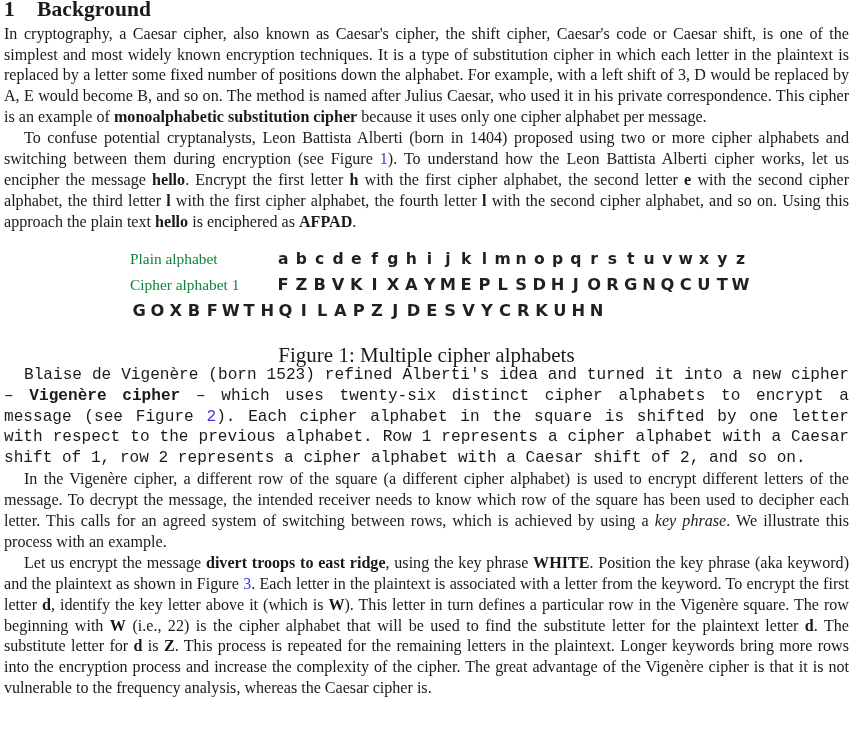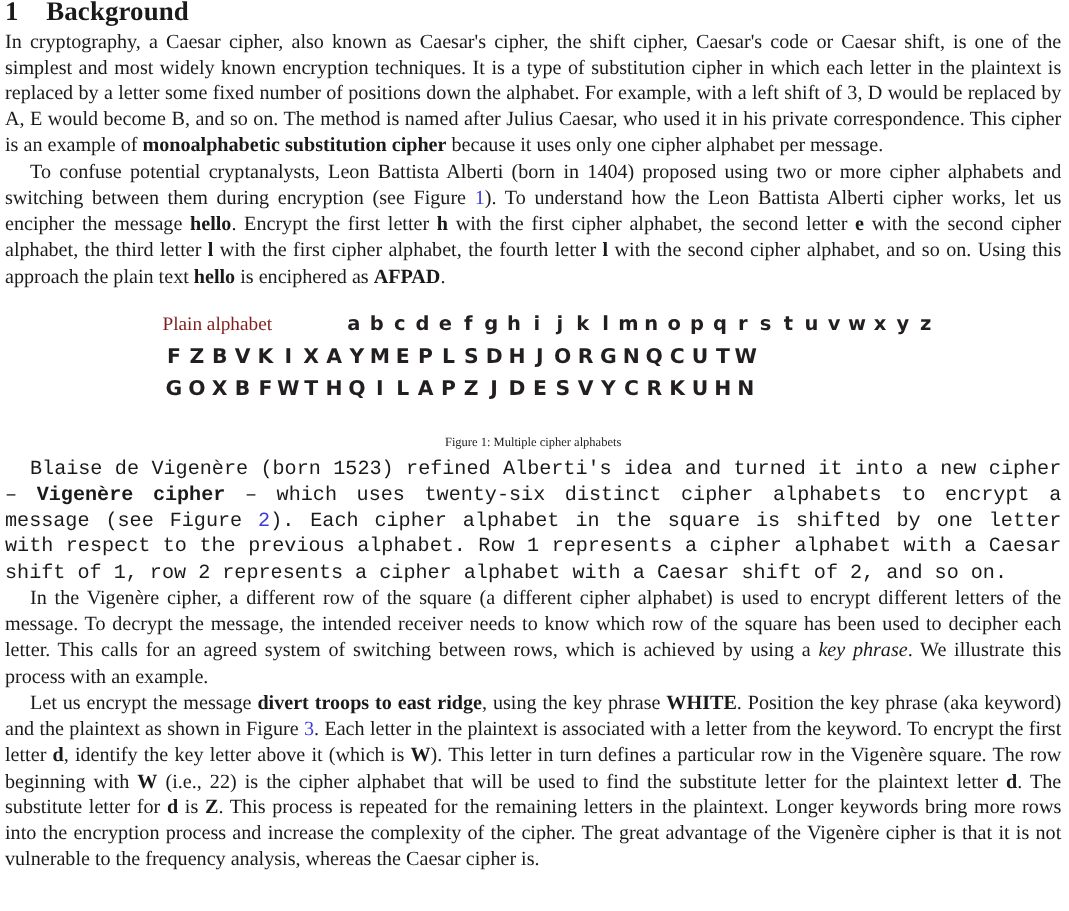"Plain alphabet" .fig-label { color: #7f1d1d -> #15803d }
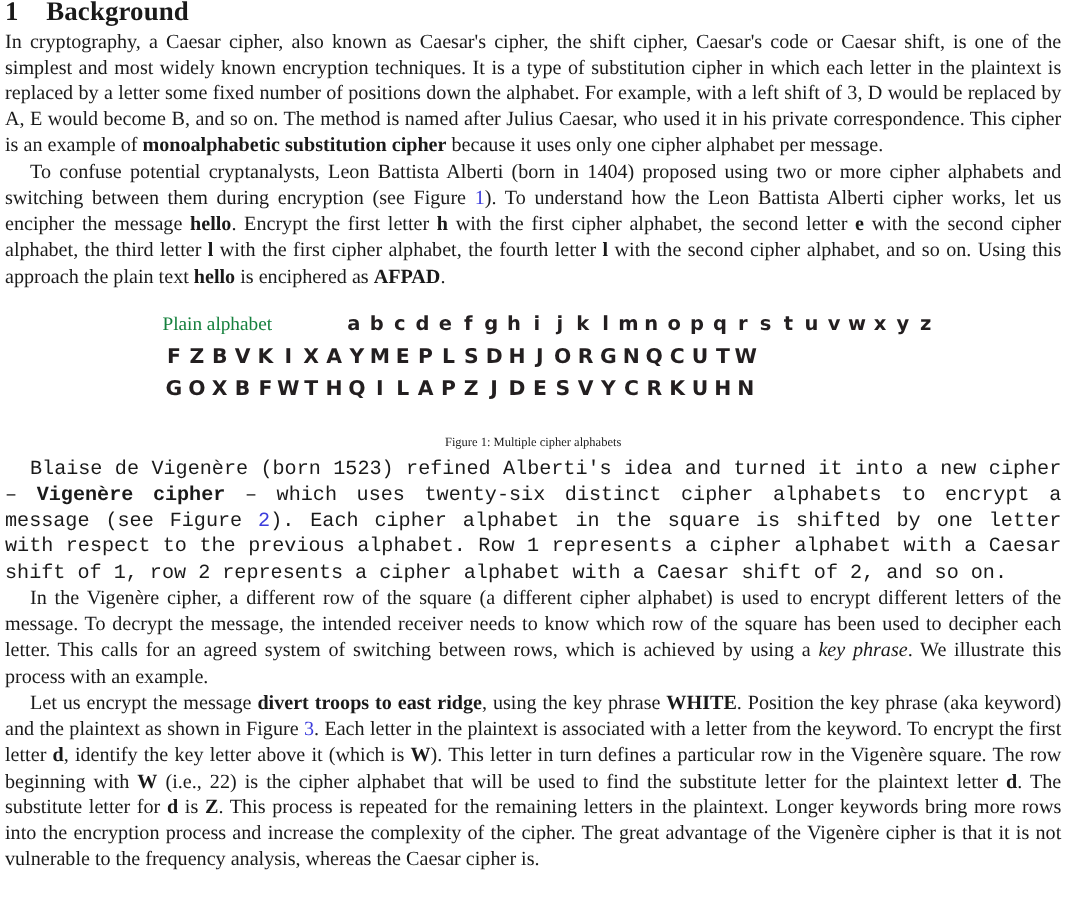"Cipher alphabet 1" span.fig-label { html: none -> <span>Cipher alphabet 1</span> }
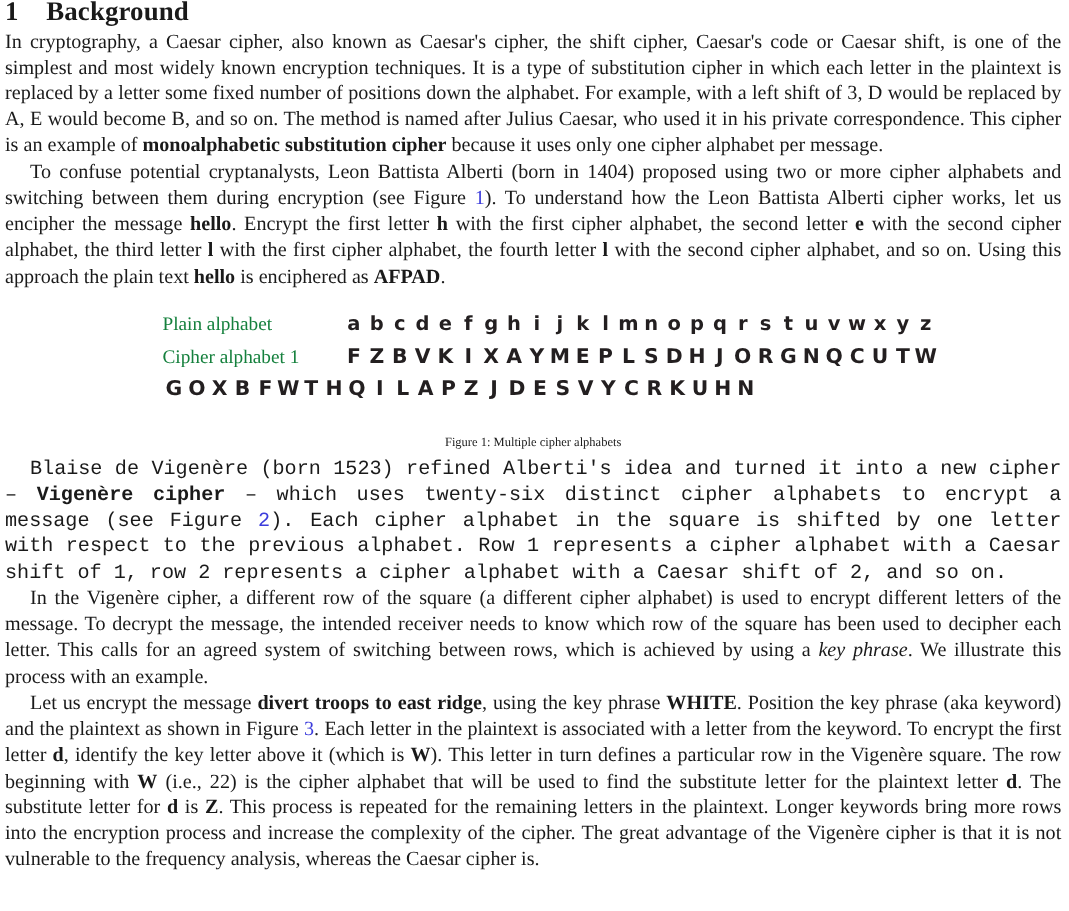"Figure 1: Multiple cipher alphabets" .figure-caption { font-size: 10px -> 21px }
